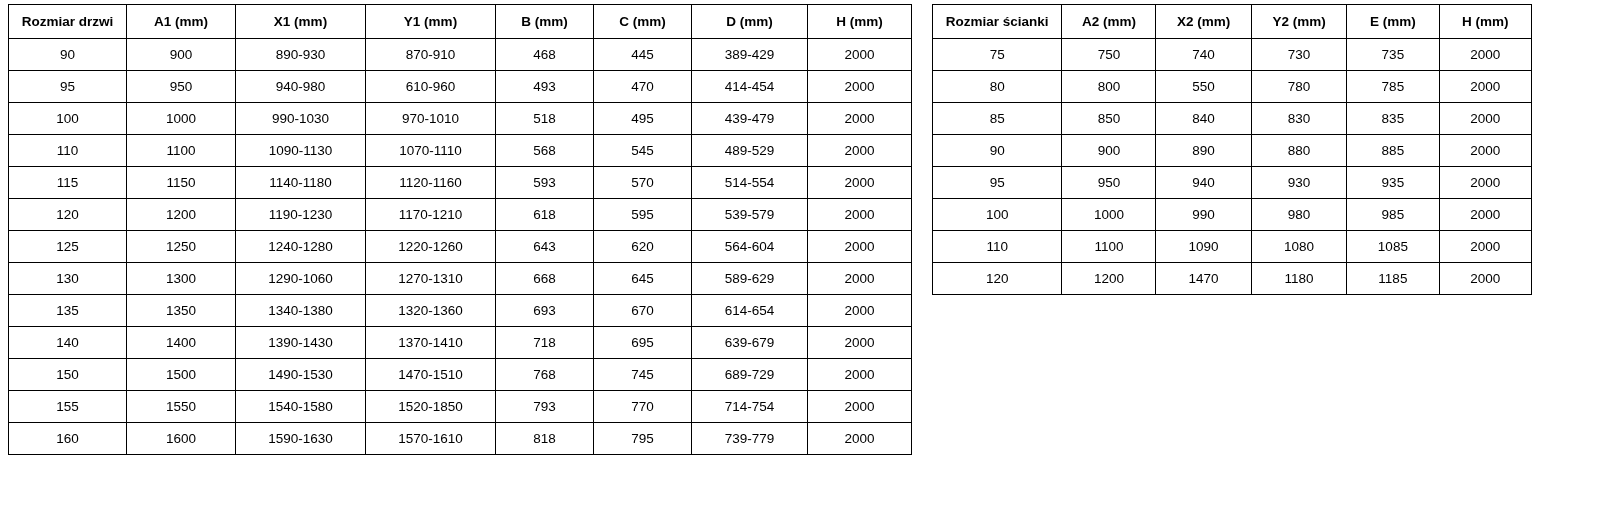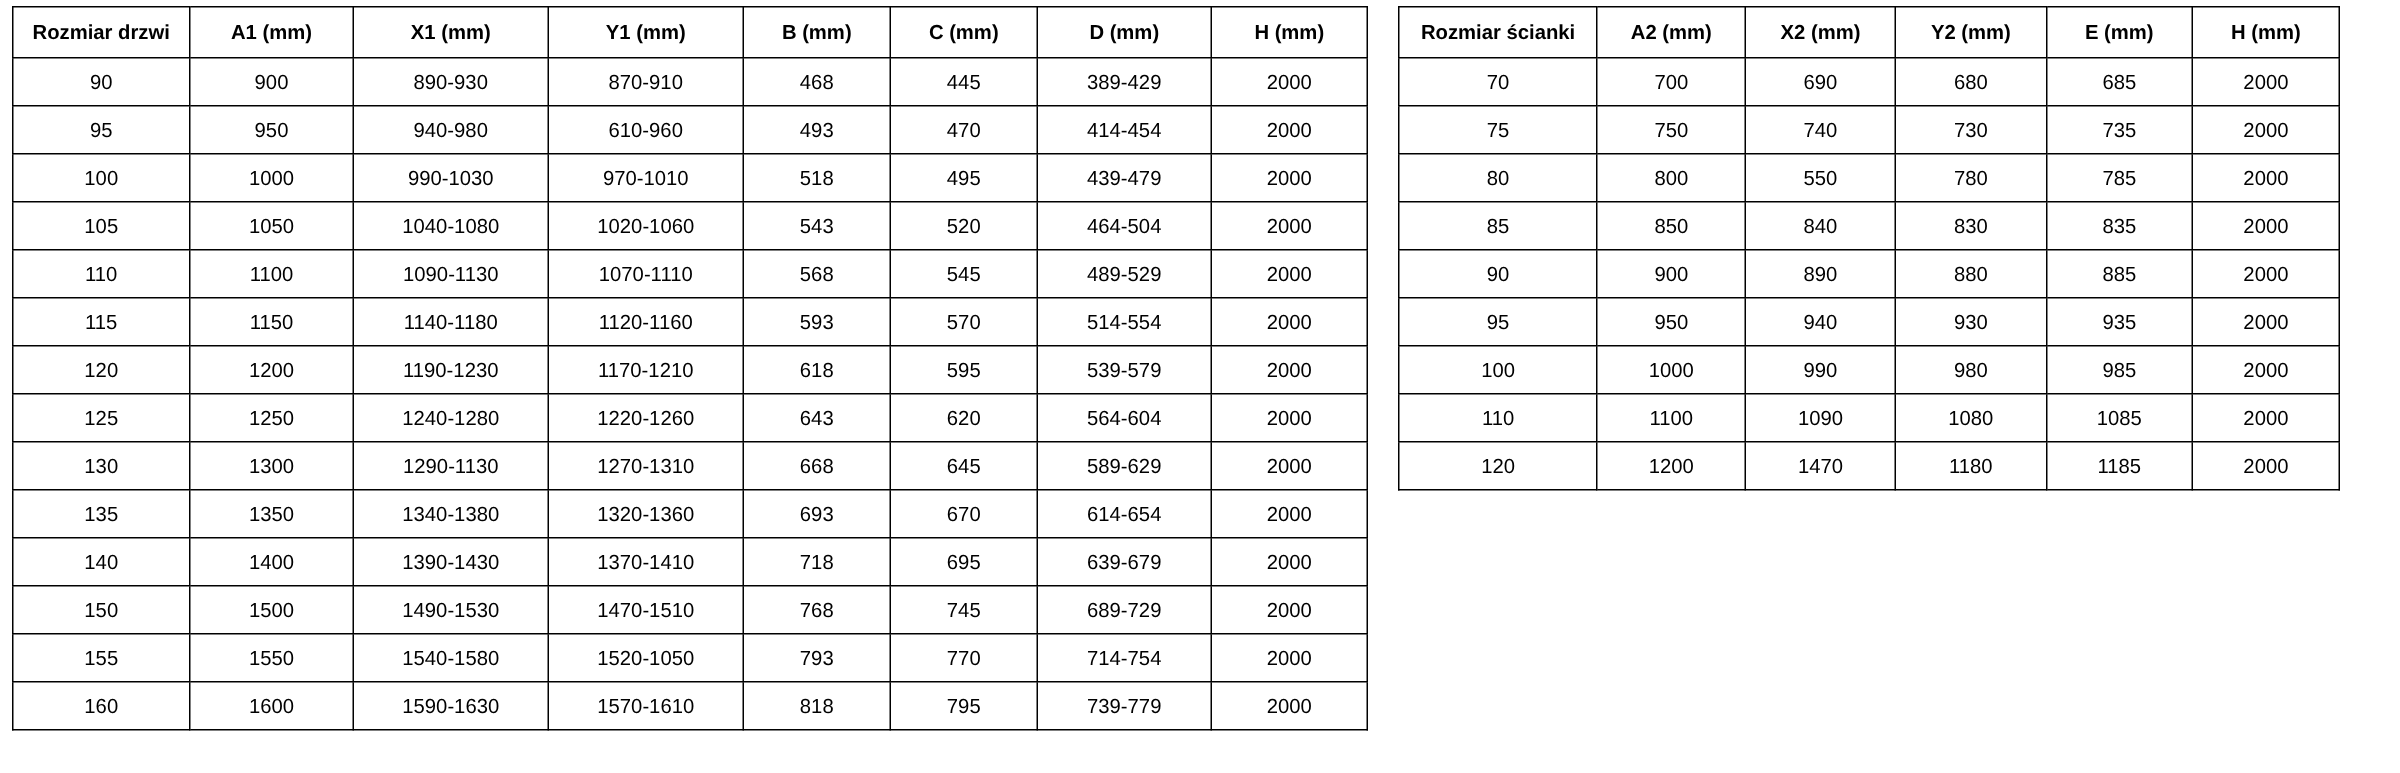"Rozmiar drzwi" .page { padding-left: 28px -> none }
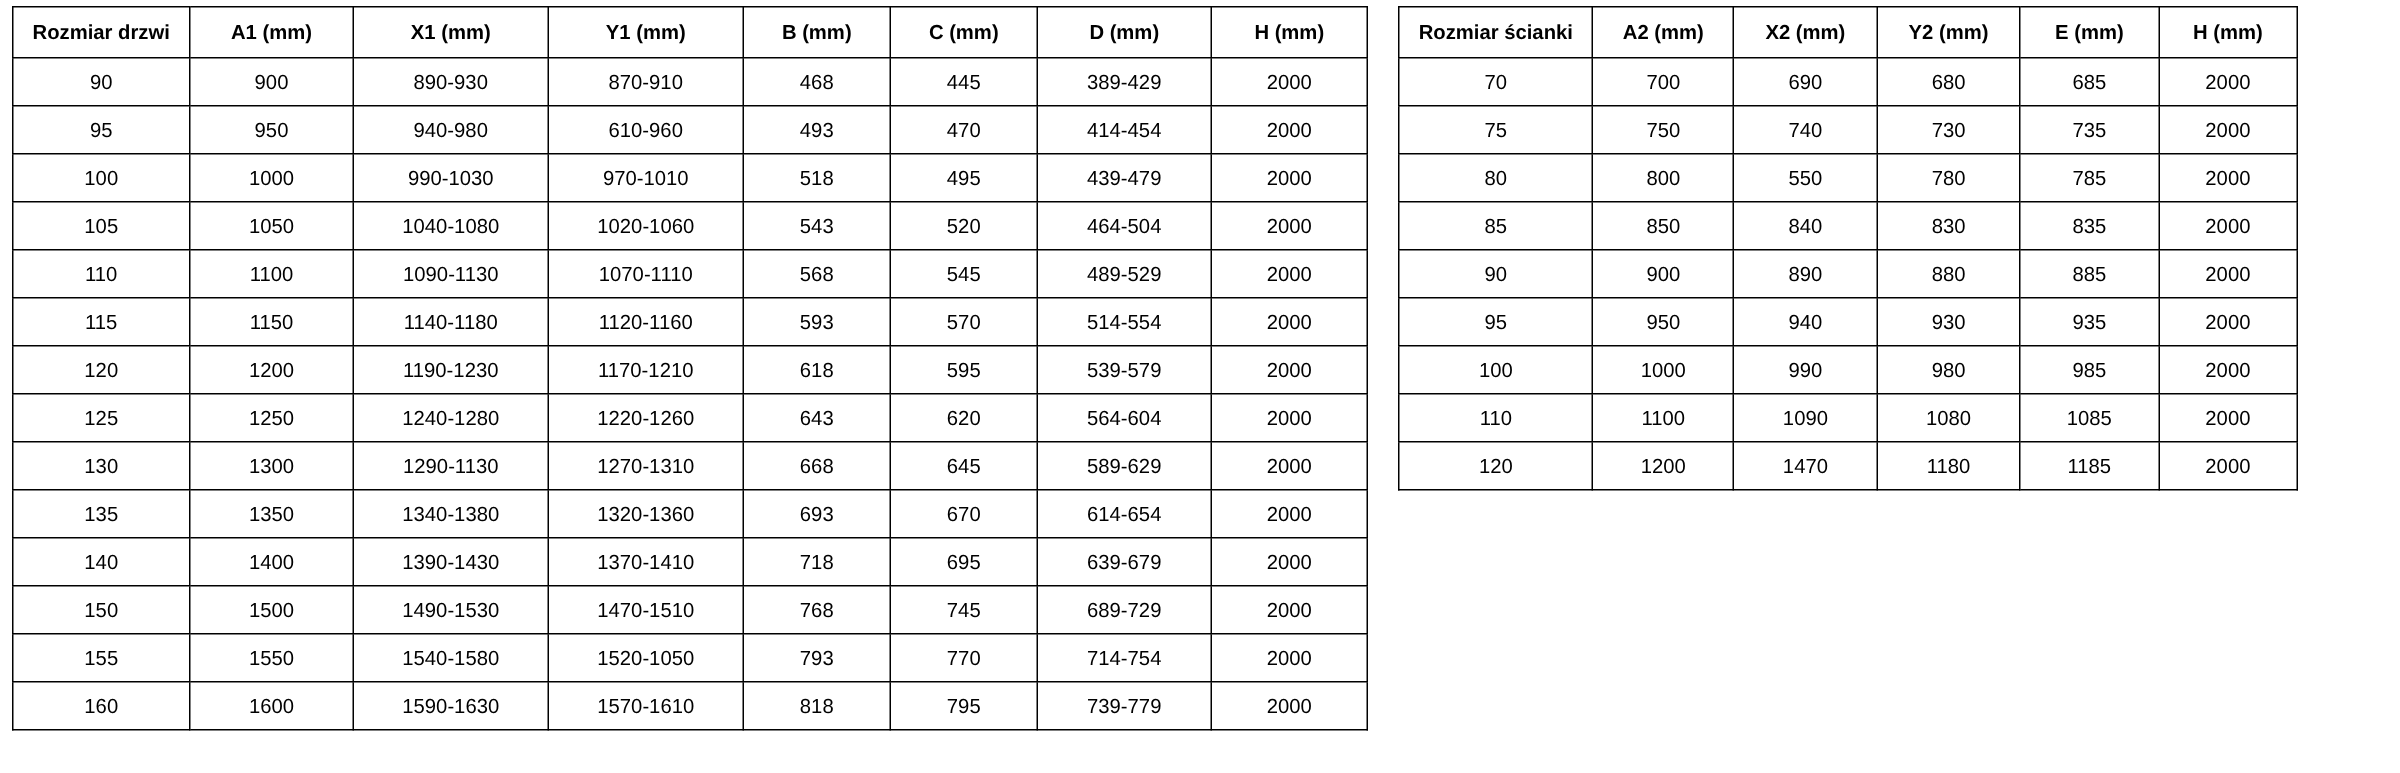"70" tr { html: <tr> <td>70</td> <td>700</td> <td>690</td> <td>680</td> <td>685</td> <td>2000</td> </tr> -> none }
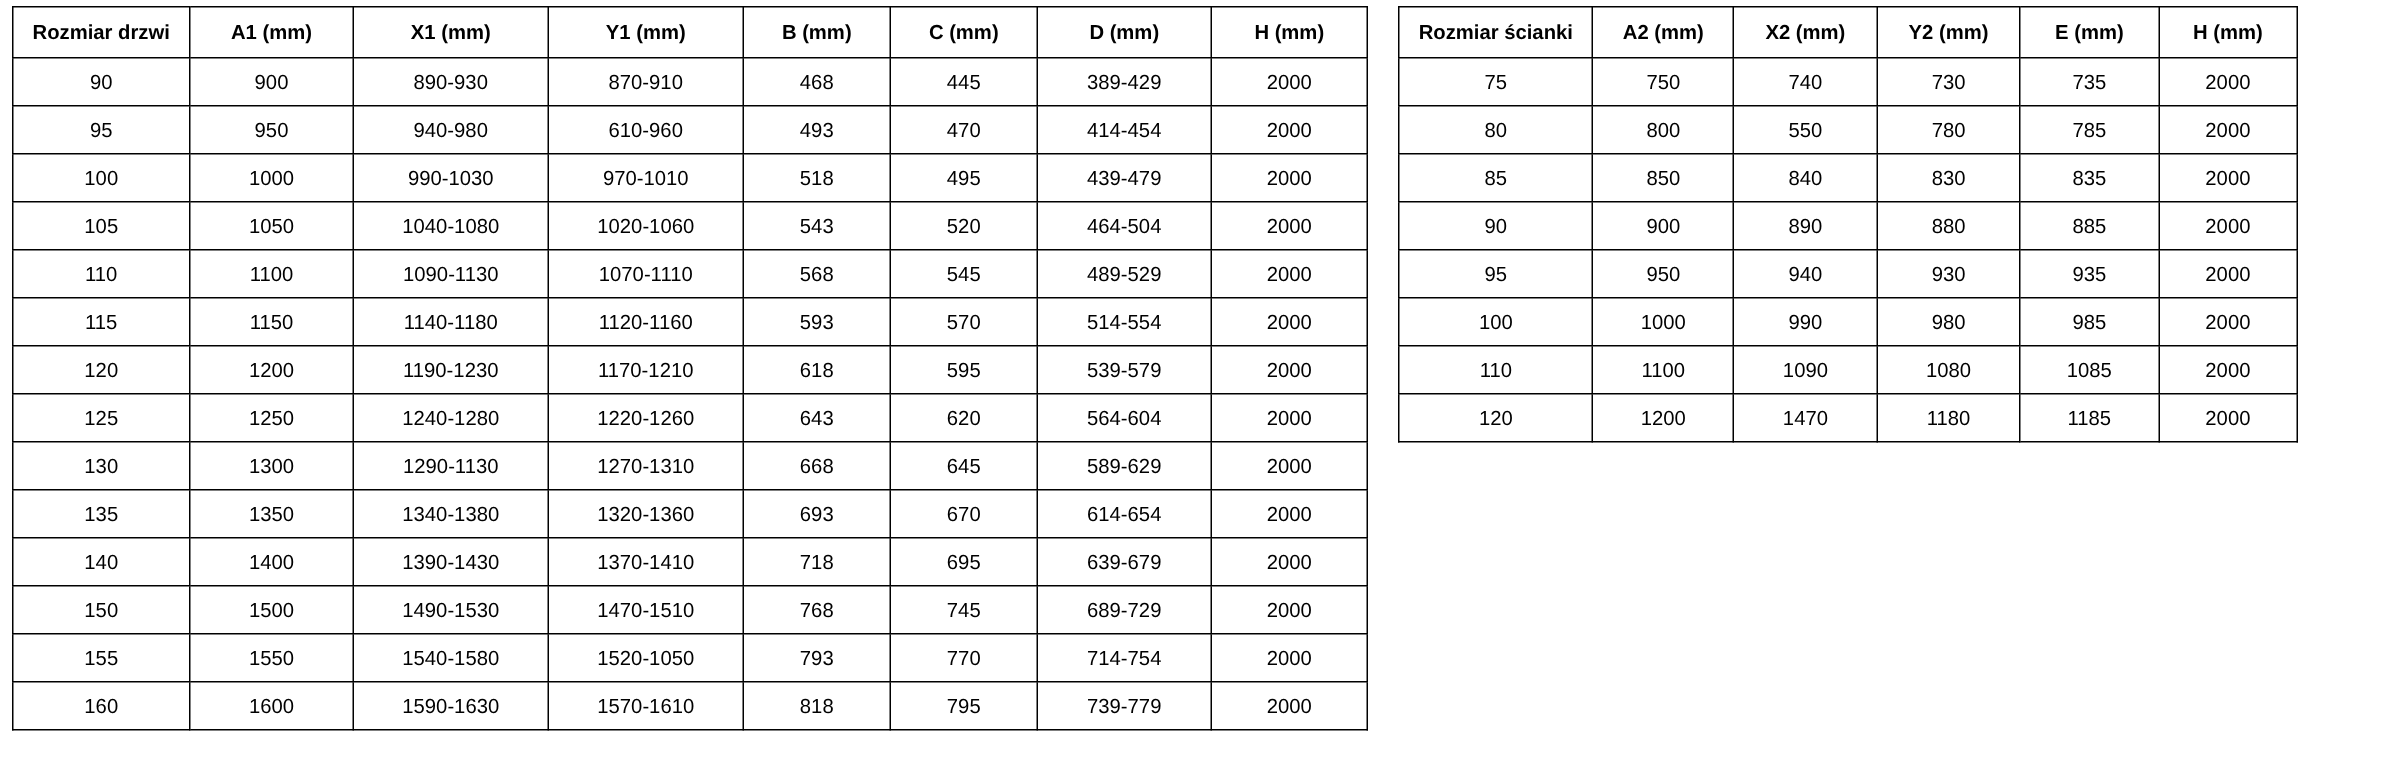"105" tr { html: <tr> <td>105</td> <td>1050</td> <td>1040-1080</td> <td>1020-1060</td> <td>543</td> <td>520</td> <td>464-504</td> <td>2000</td> </tr> -> none }
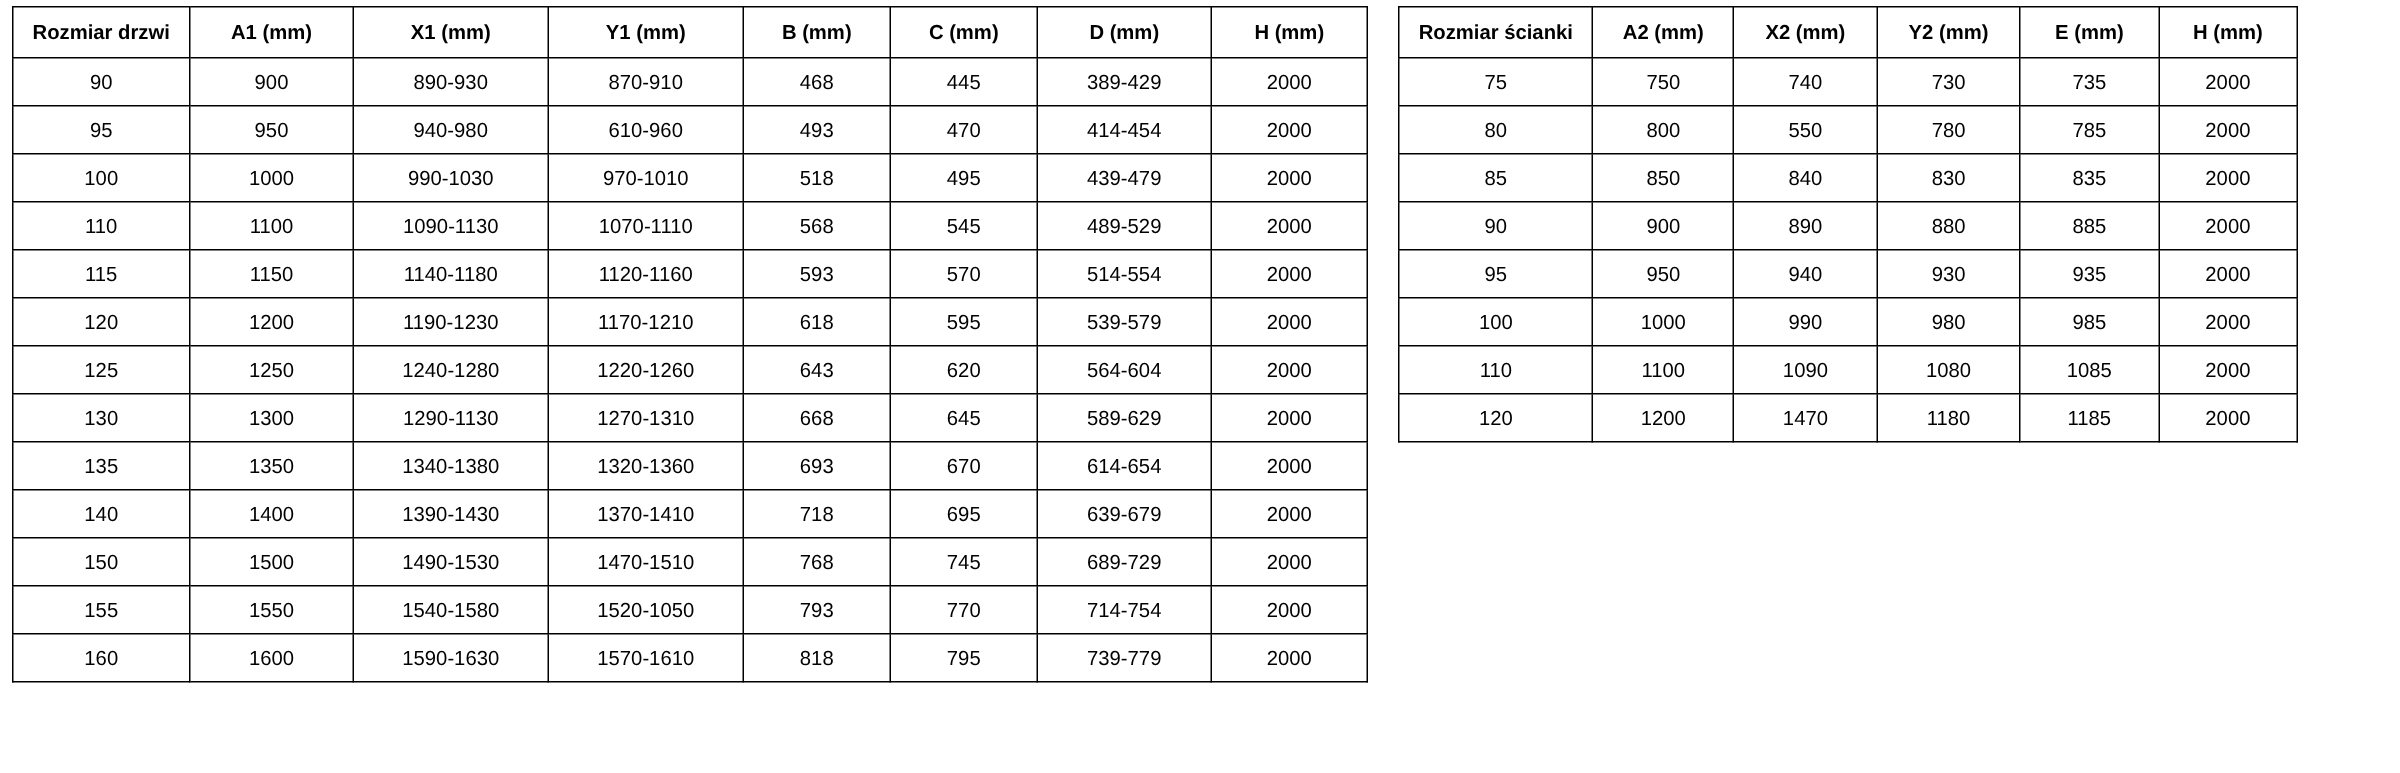"1290-1130" td { text: 1290-1130 -> 1290-1060 }
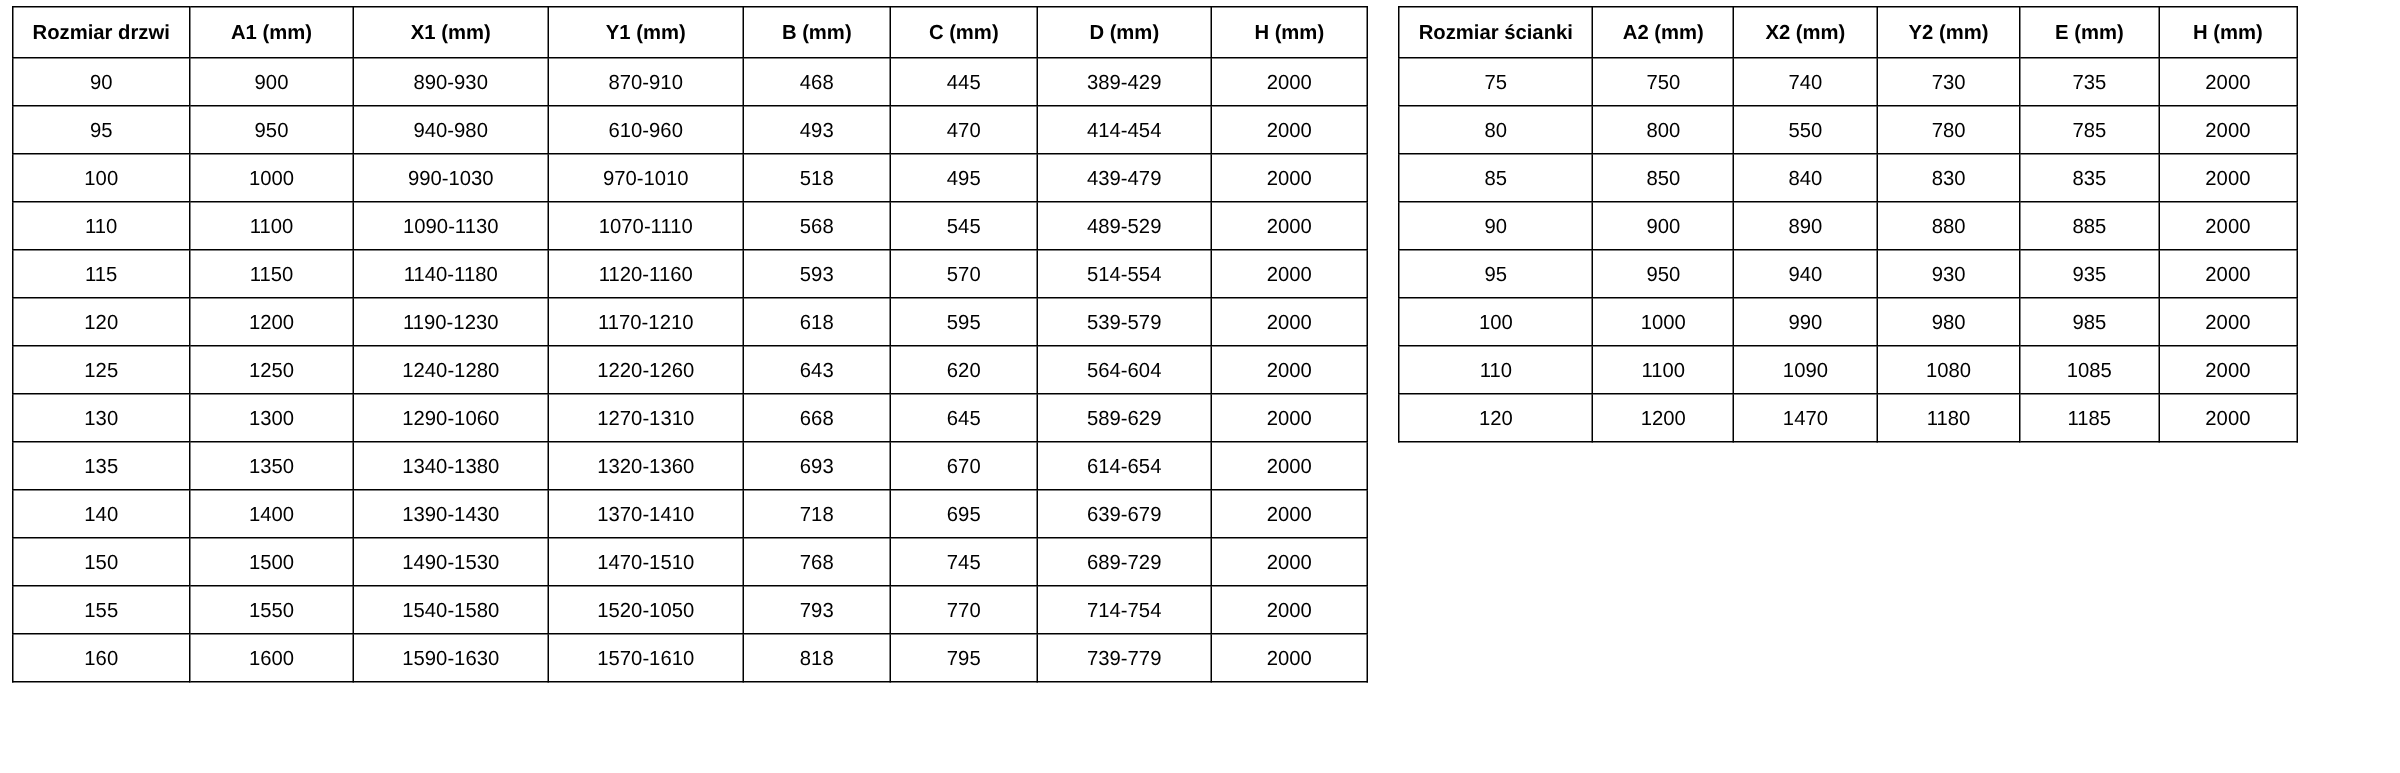"1520-1050" td { text: 1520-1050 -> 1520-1850 }
